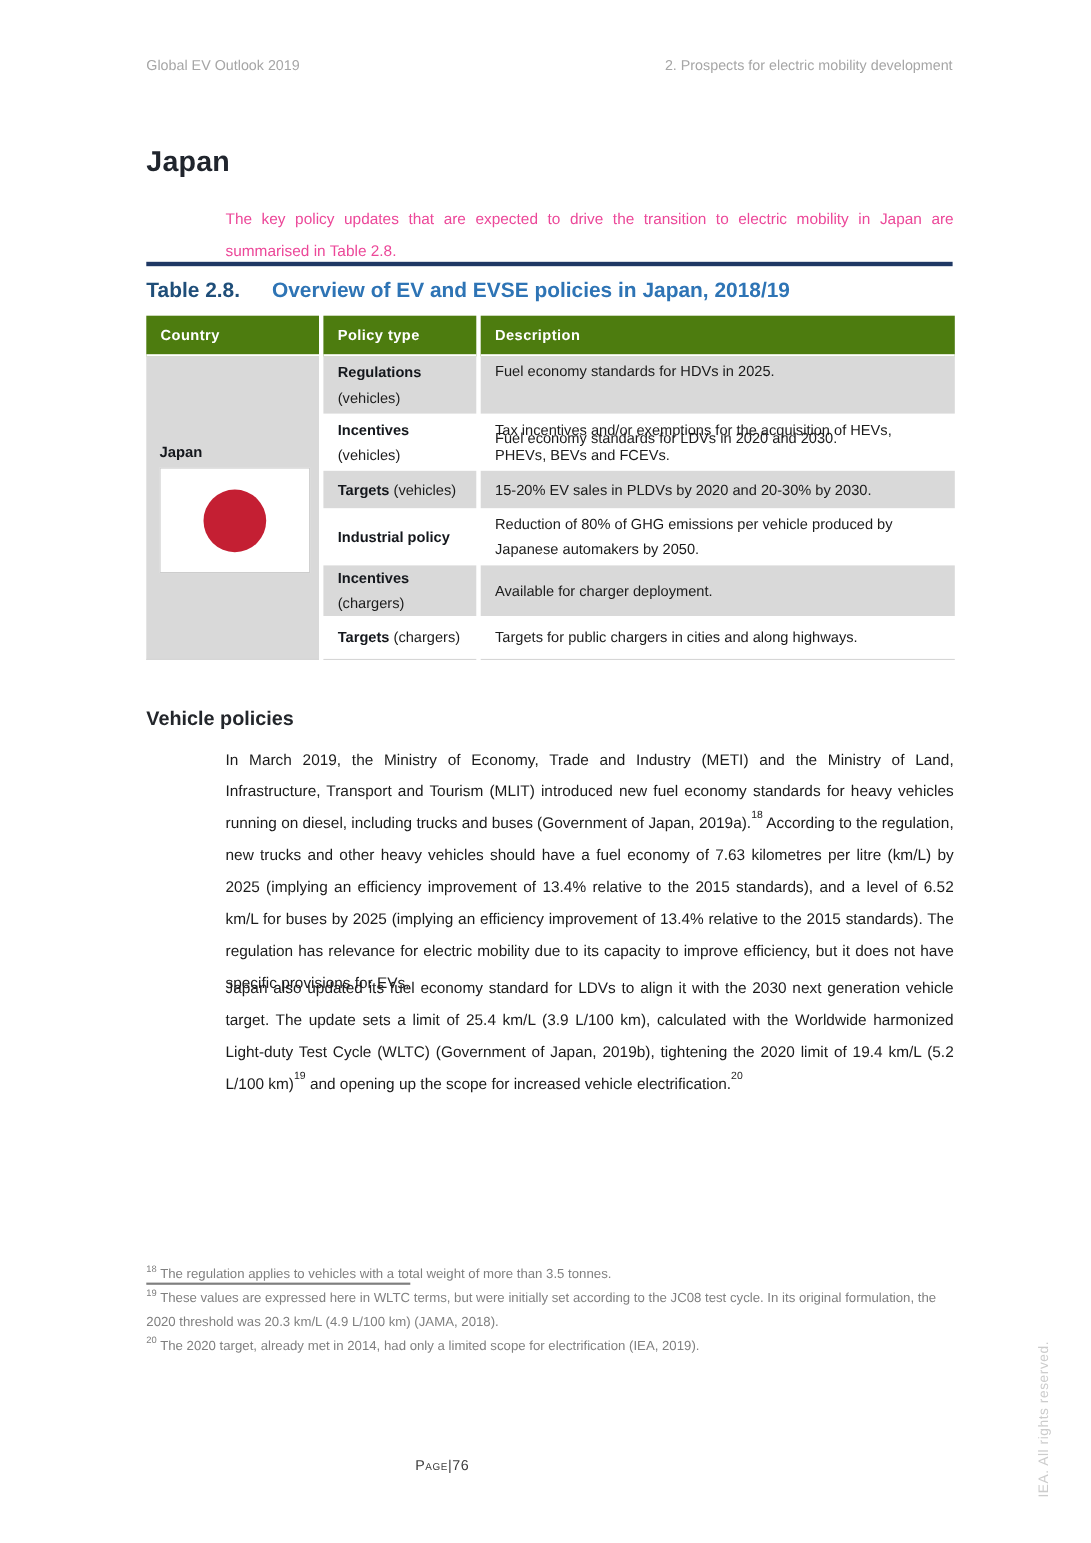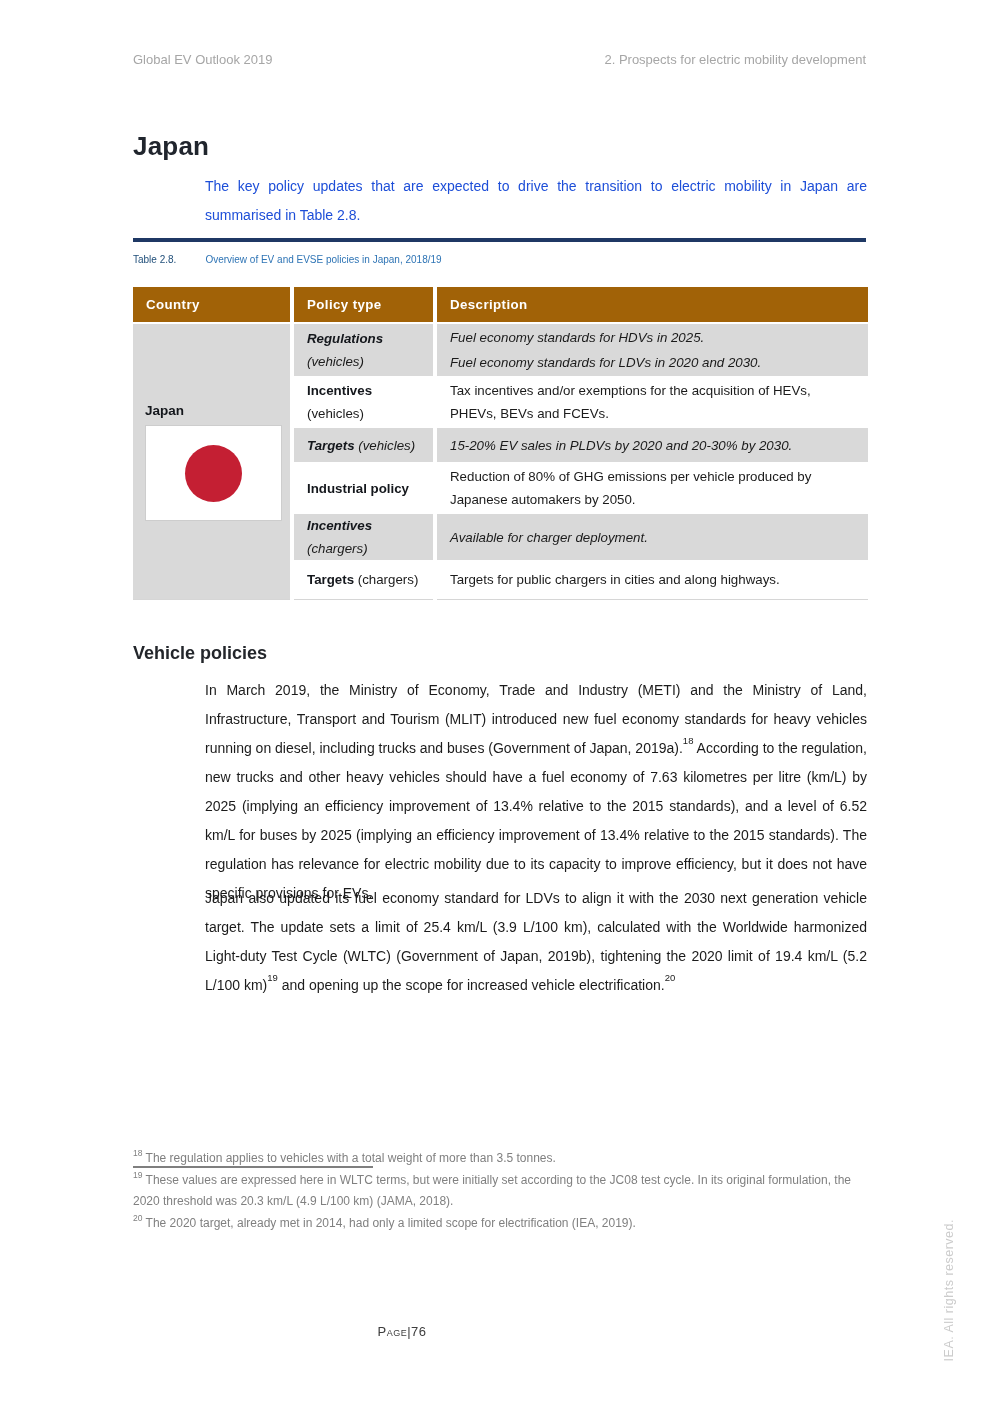"The key policy updates that" .intro-para { color: #1d4ed8 -> #ec4899; top: 172px -> 185px }
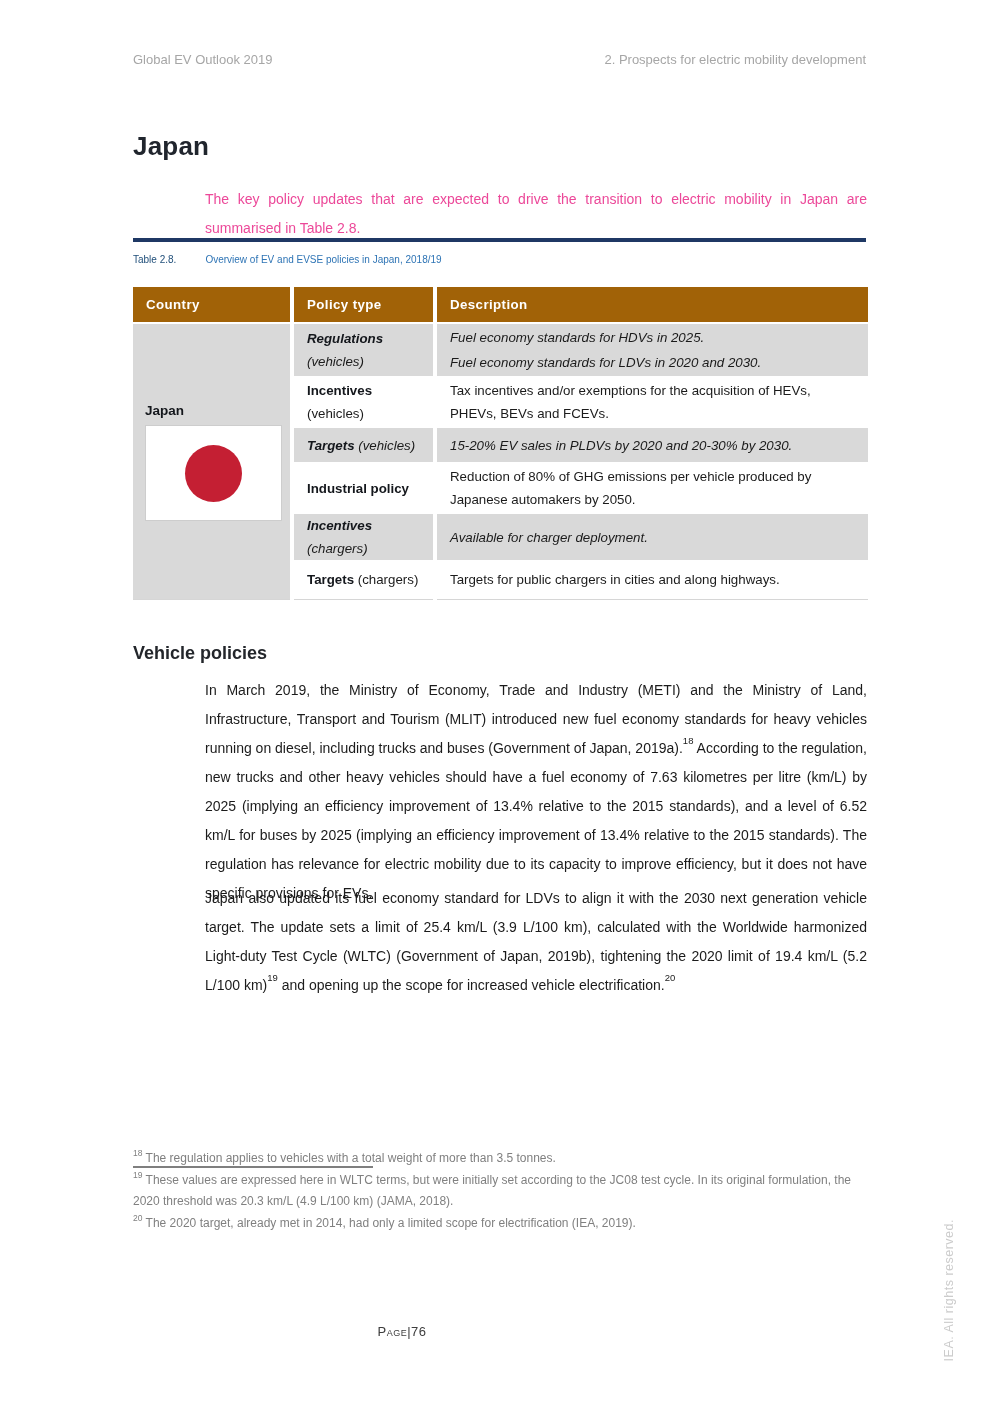"Table 2.8. Overview of EV" .table-caption { font-size: 10px -> 19px; font-weight: normal -> bold }
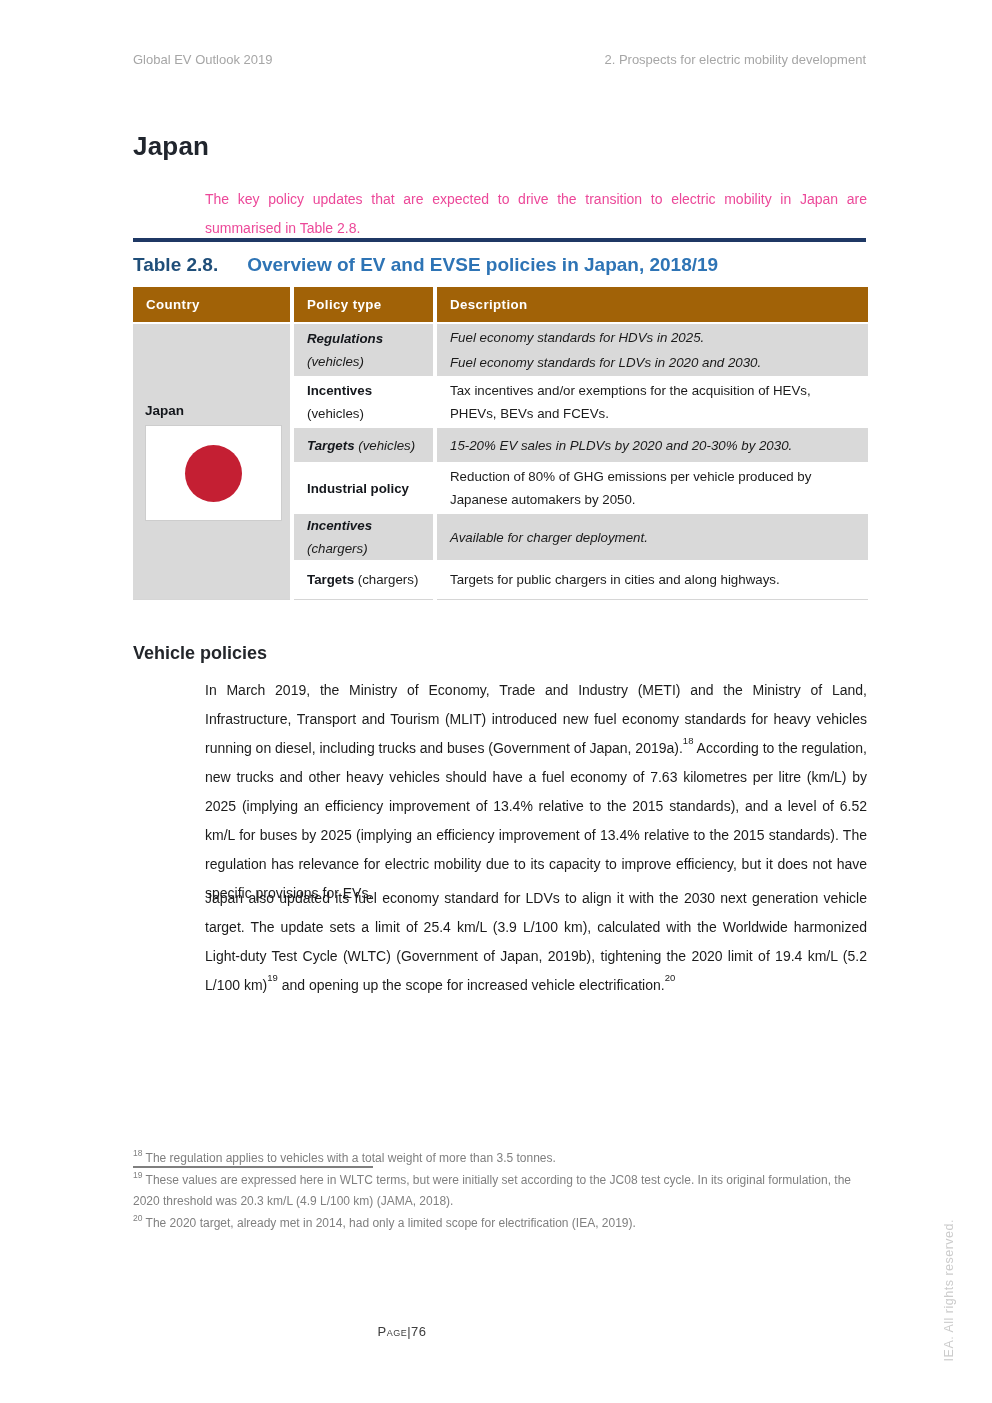"Country" .th { background: #a16207 -> #4d7c0f }
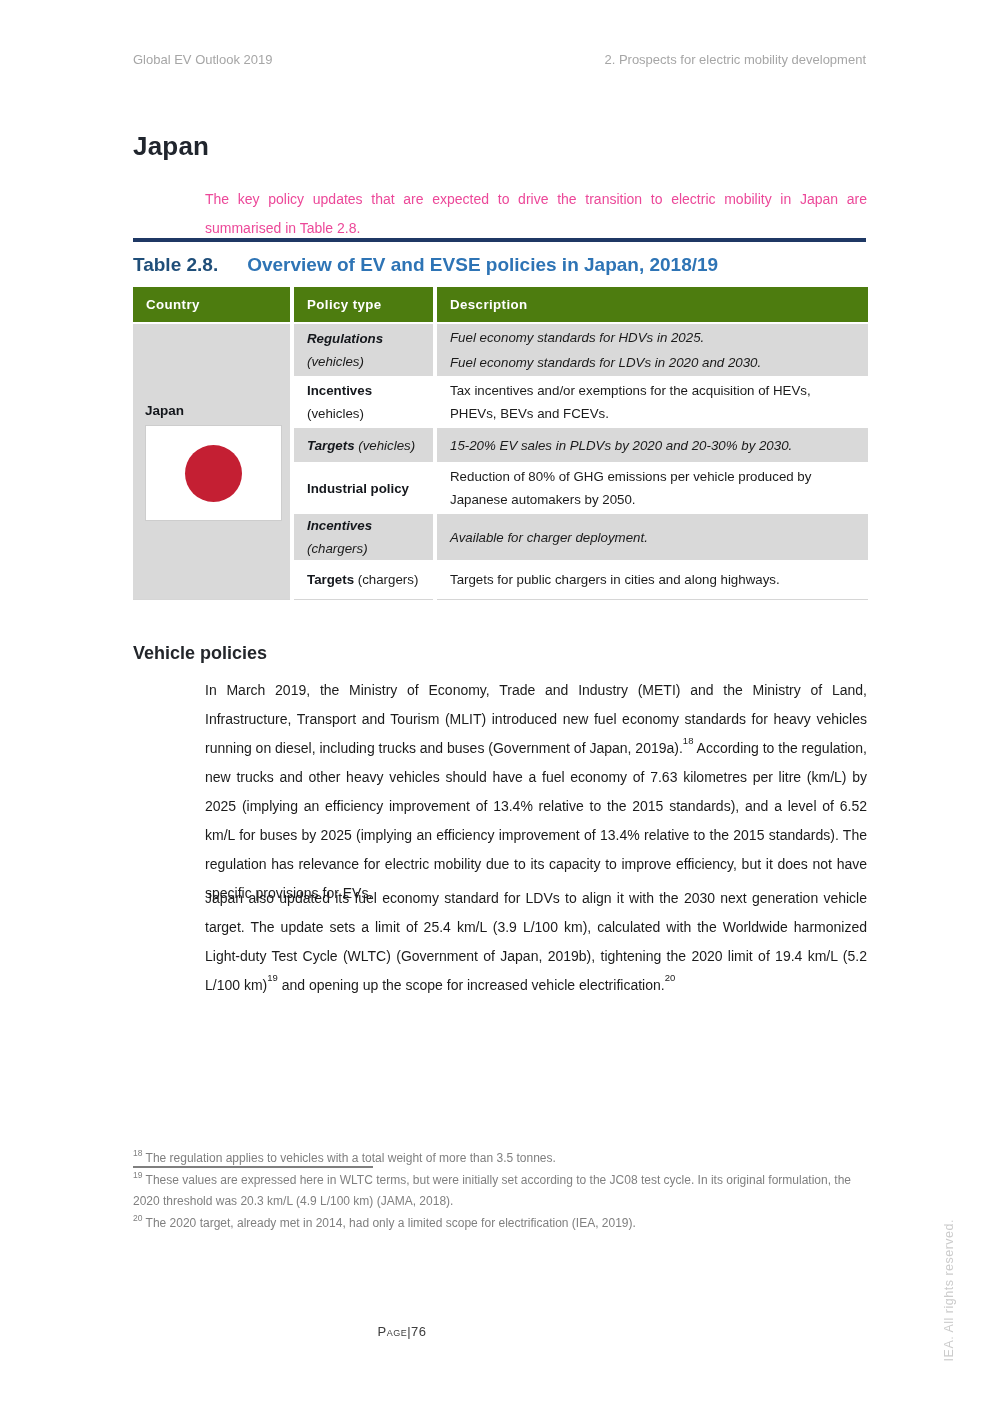"Regulations" .cell.shaded { font-style: italic -> none }
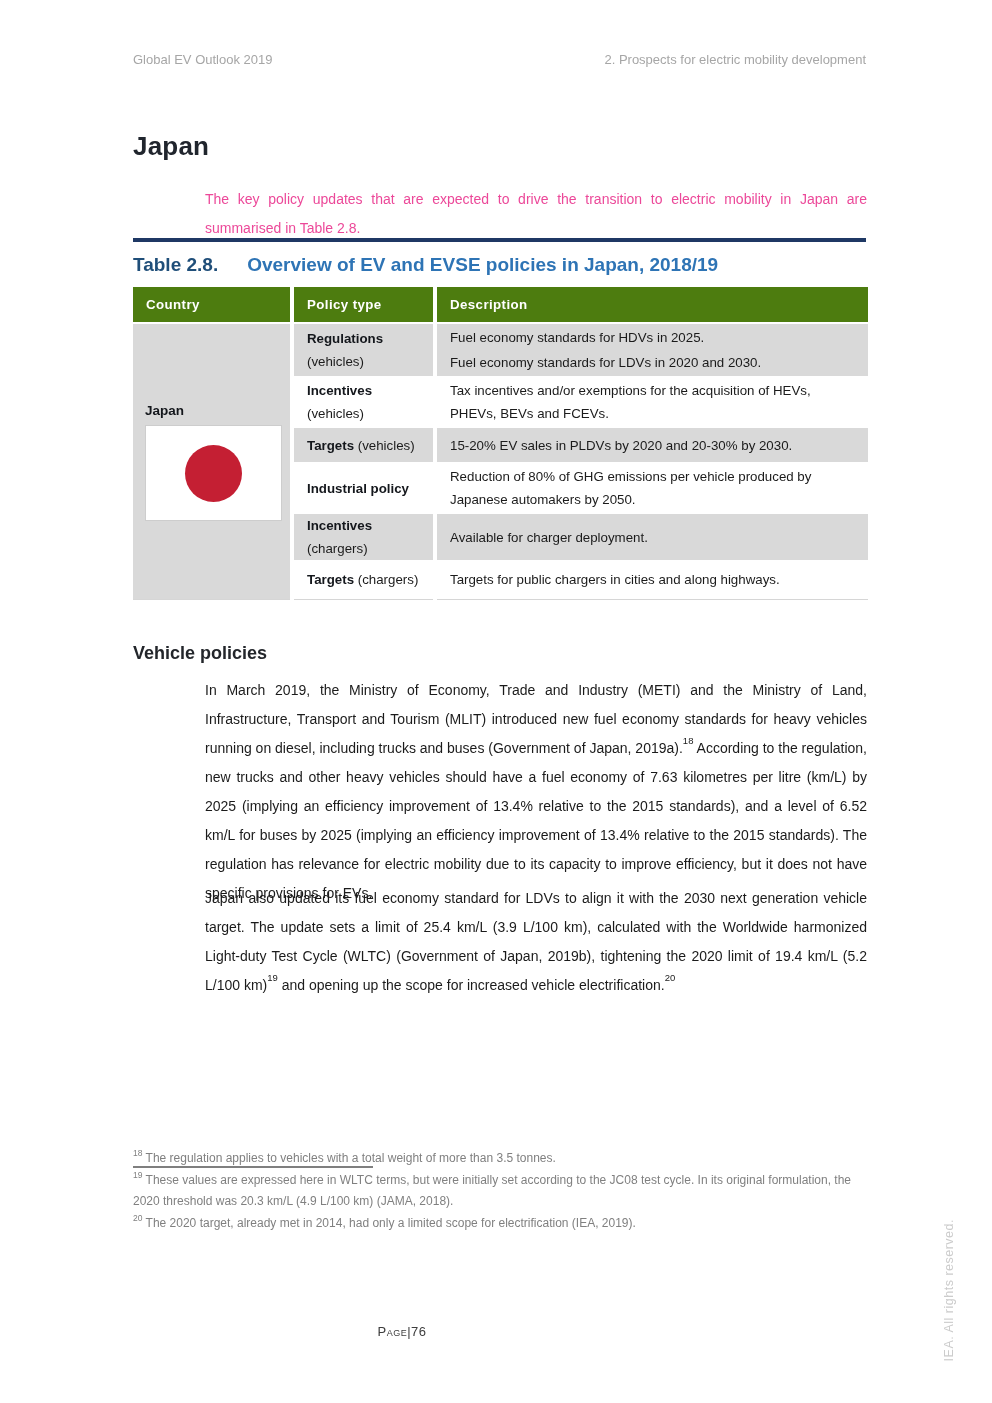"Fuel economy standards for HDVs" .desc-line { margin-top: none -> 36px }
